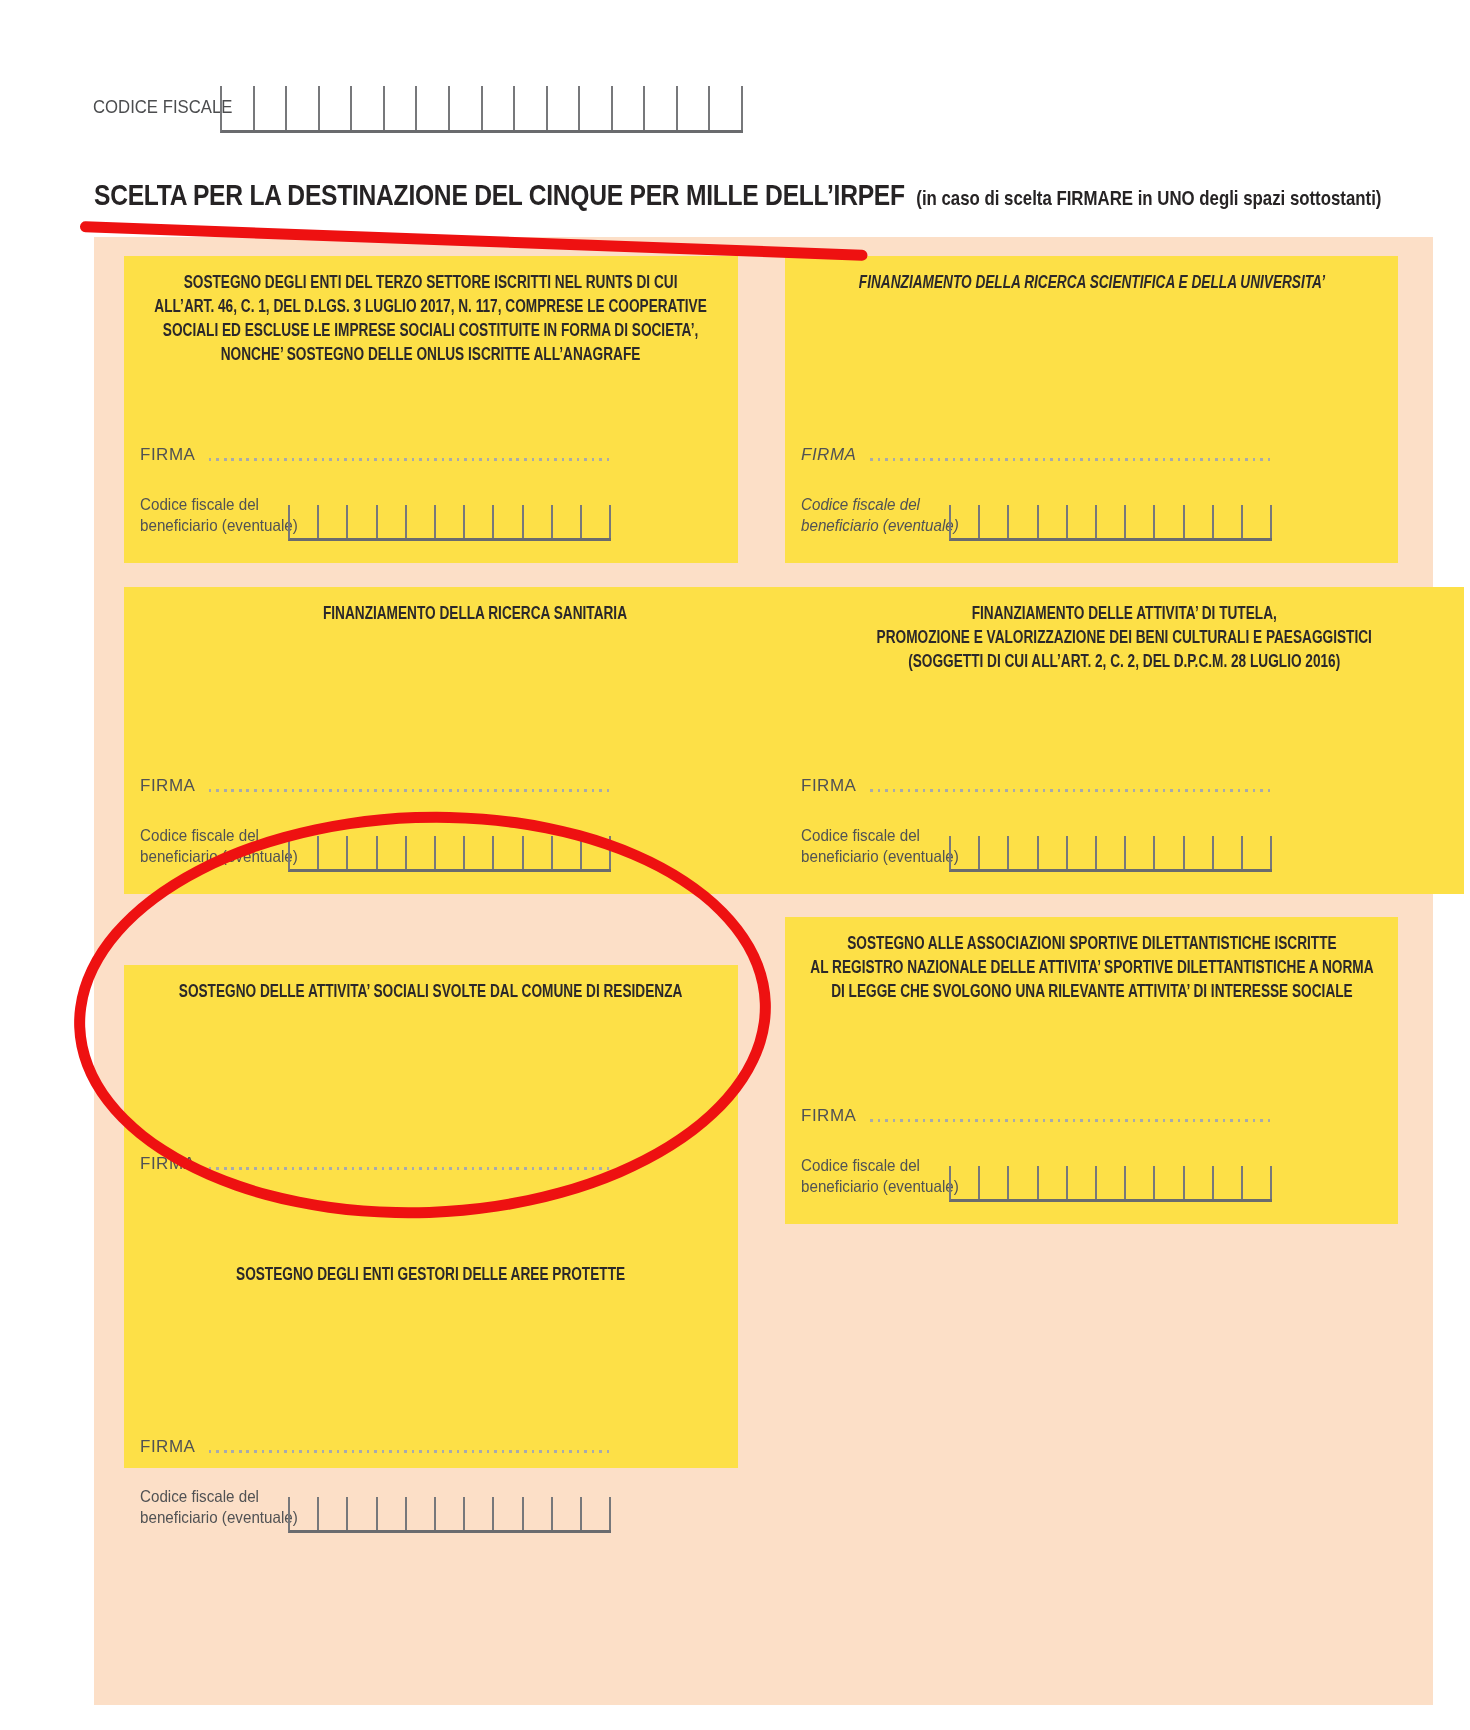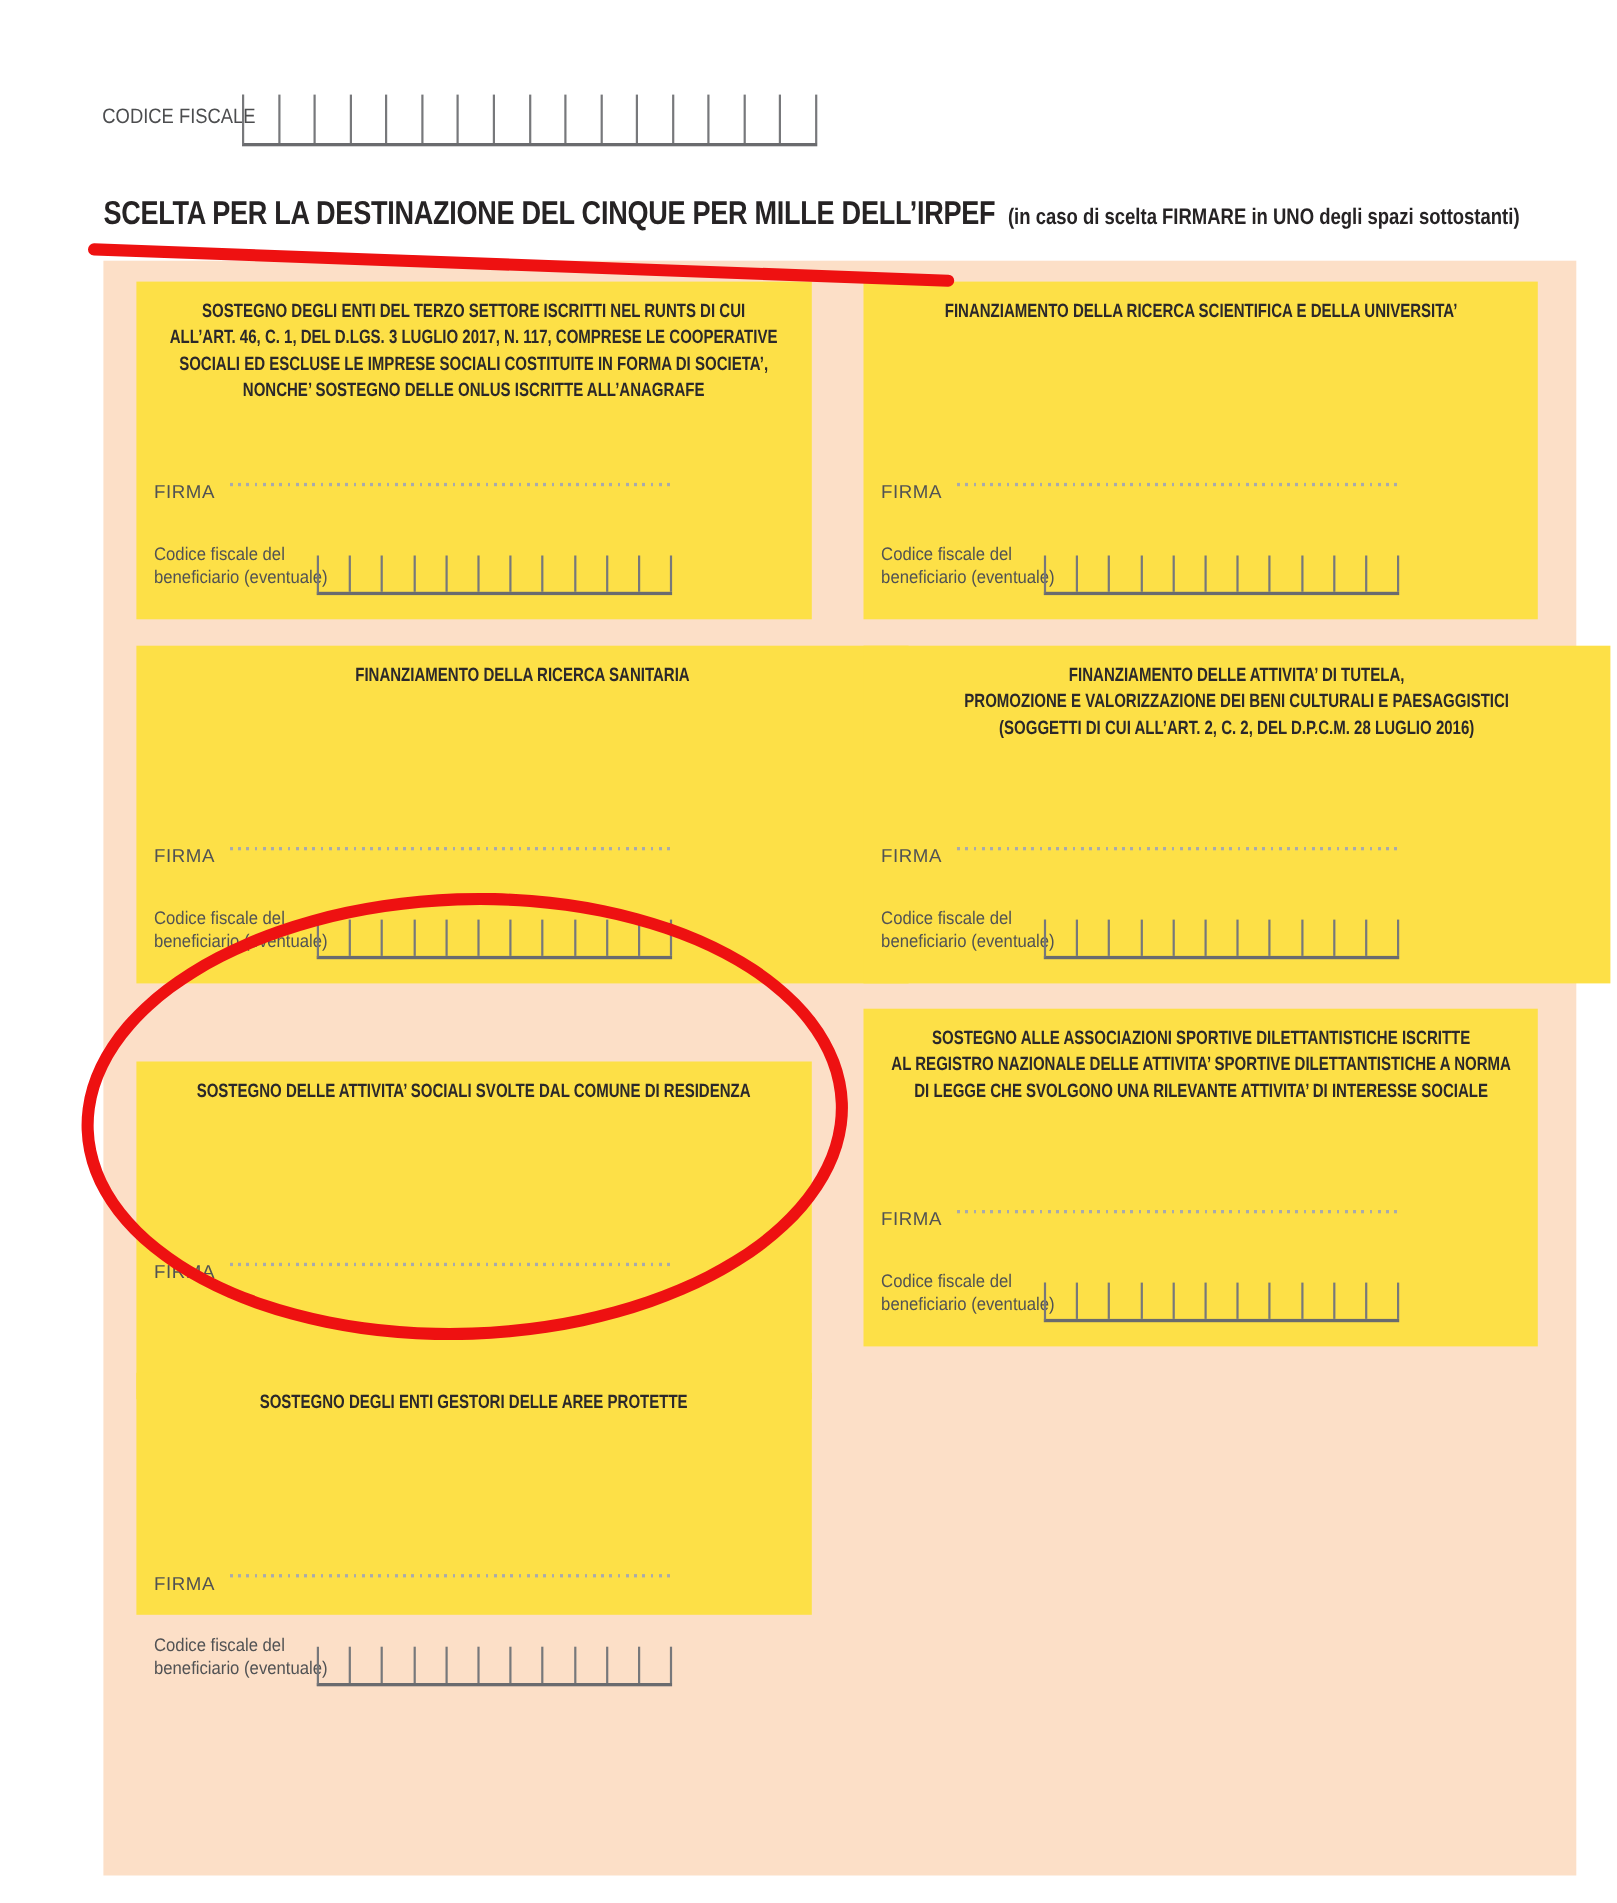"FINANZIAMENTO DELLA RICERCA SCIENTIFICA" .b2 { font-style: none -> italic }
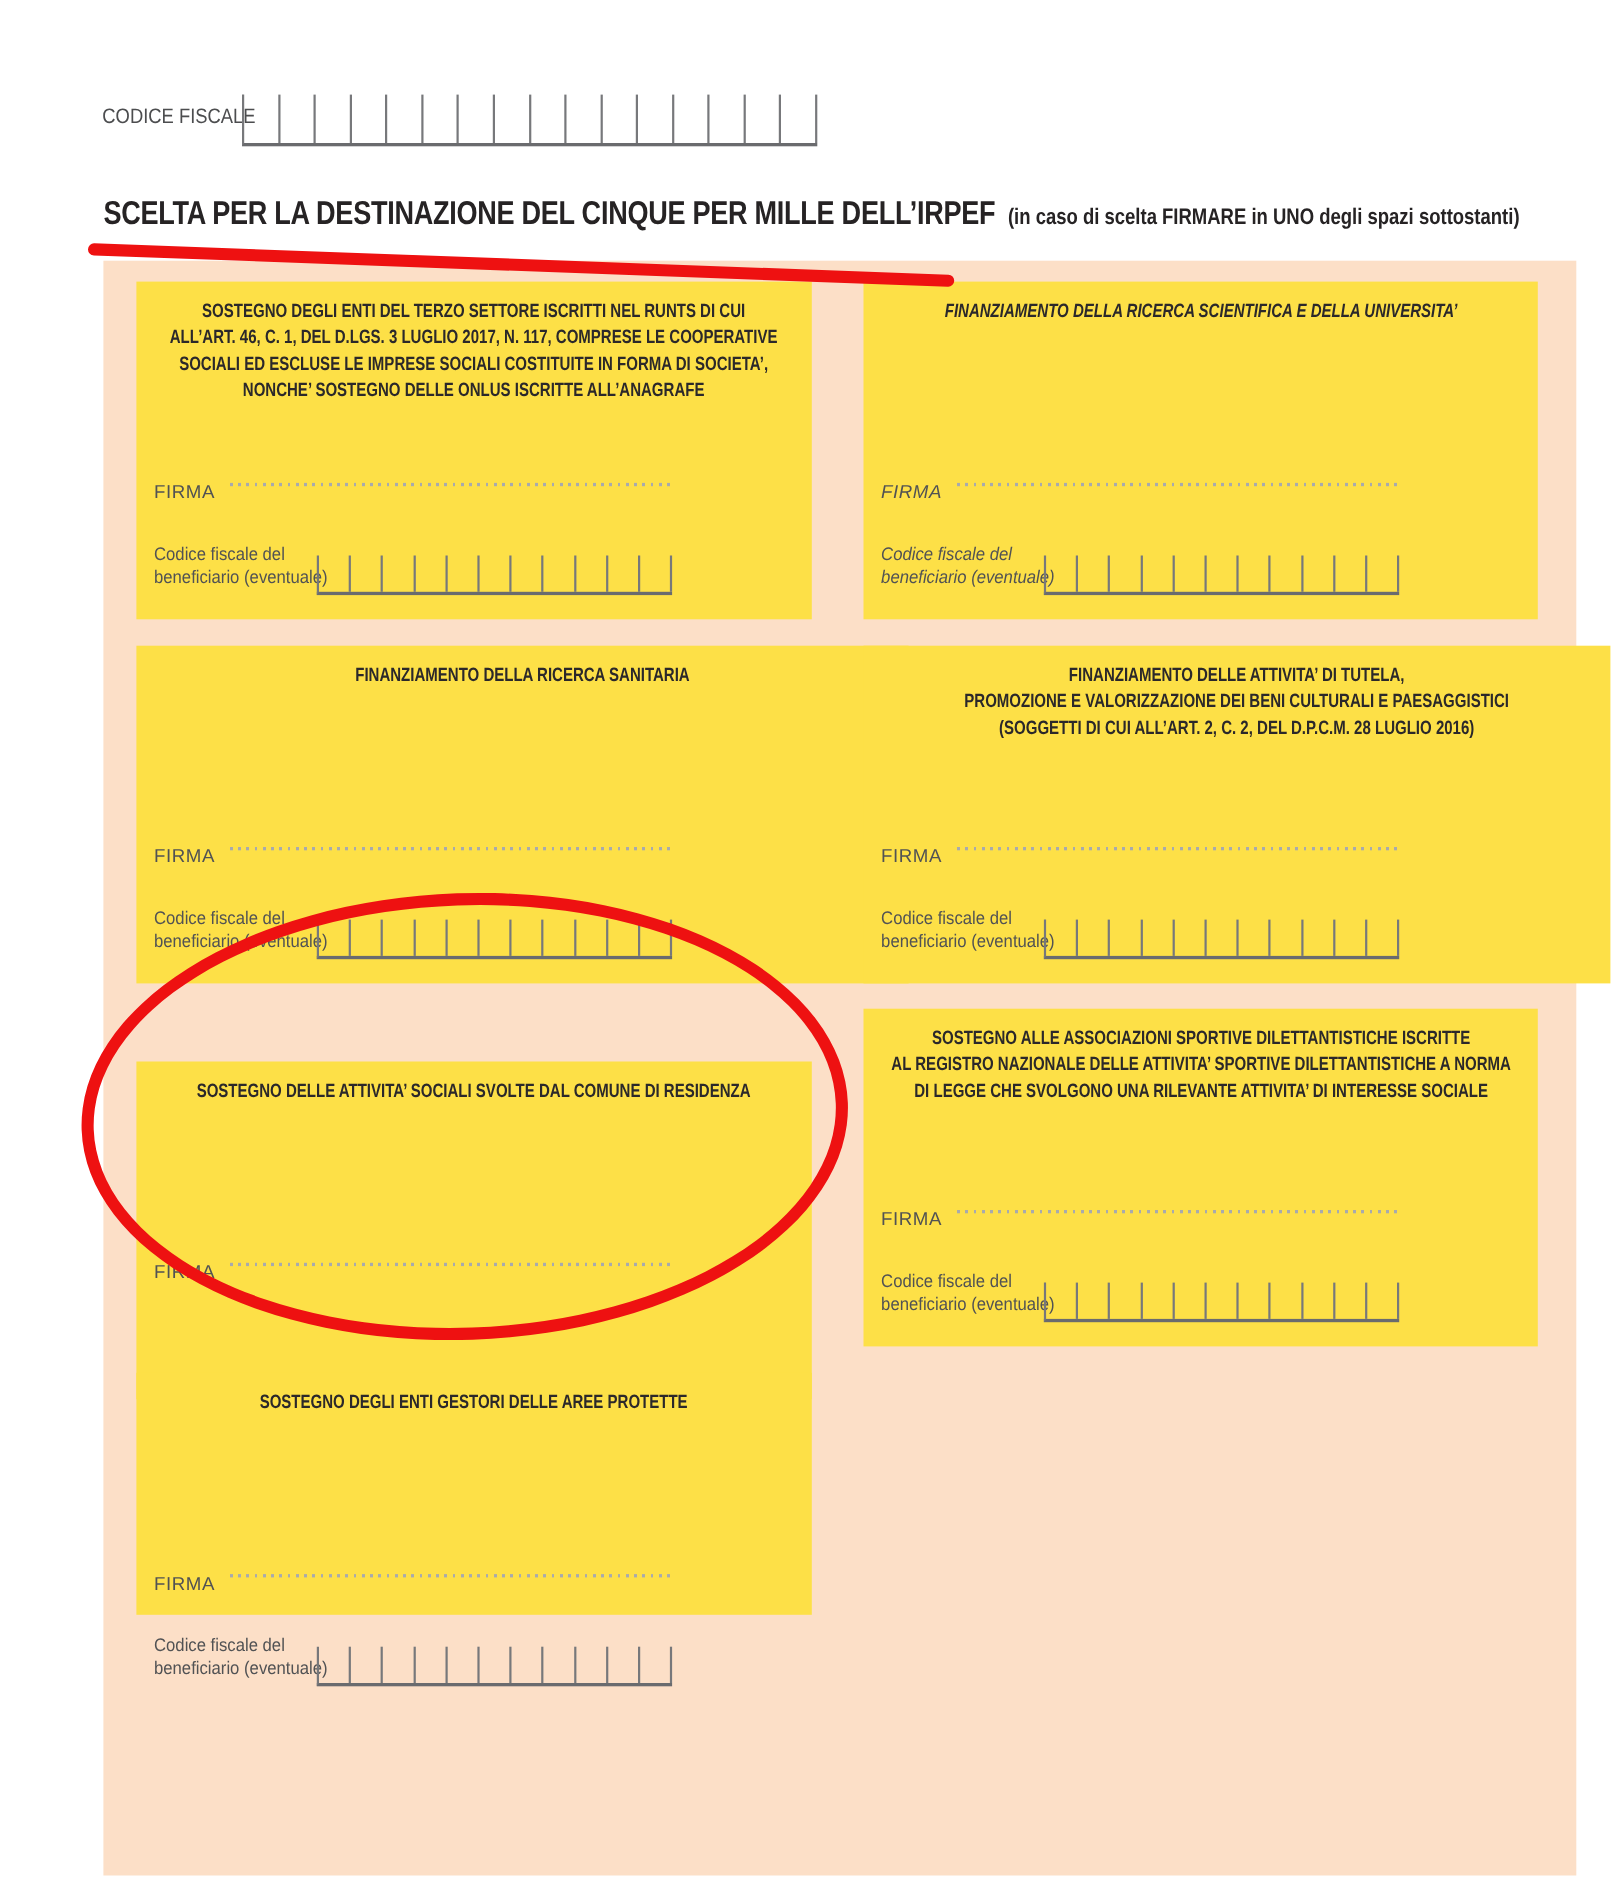"FIRMA" .firma-row { align-items: none -> flex-end }
